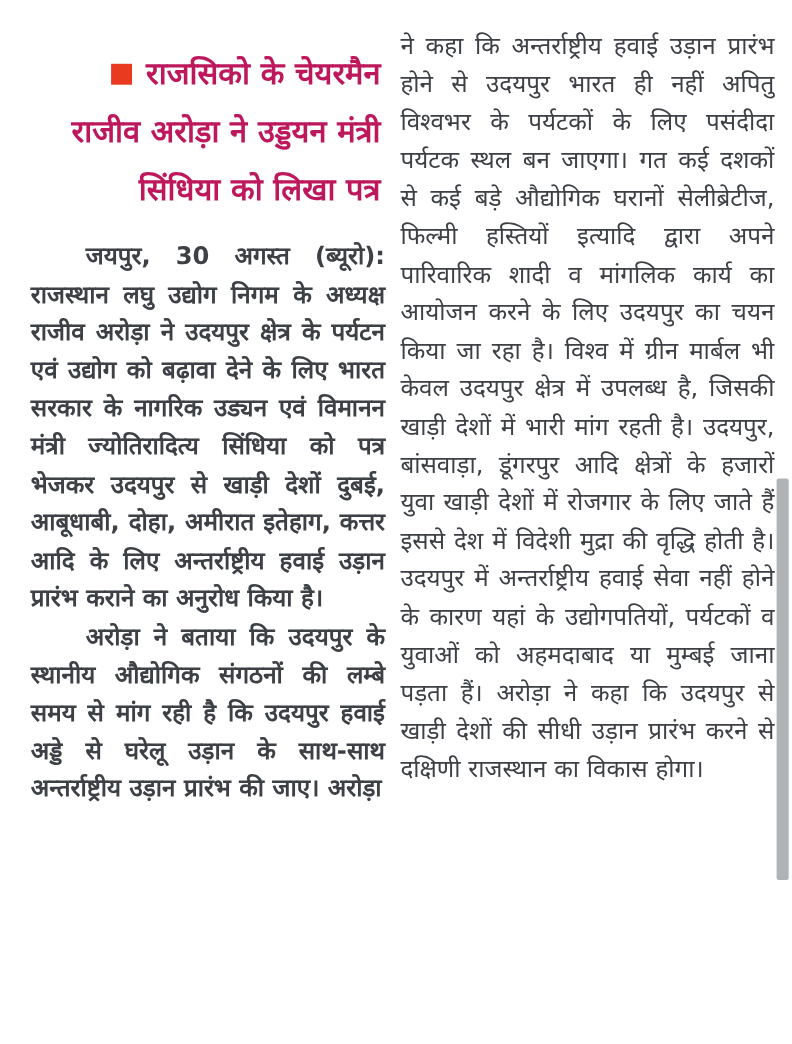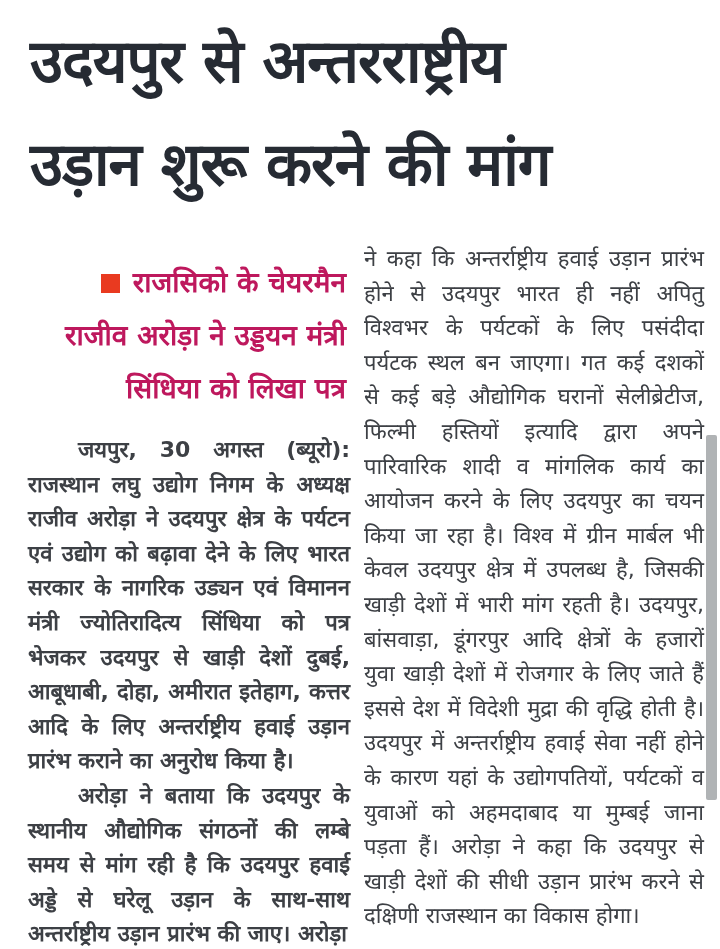"उदयपुर से अन्तरराष्ट्रीय" h1.headline { html: <h1> <span>उदयपुर से अन्तरराष्ट्रीय</span> <span>उड़ान शुरू करने की मांग</span> </h1> -> none }
